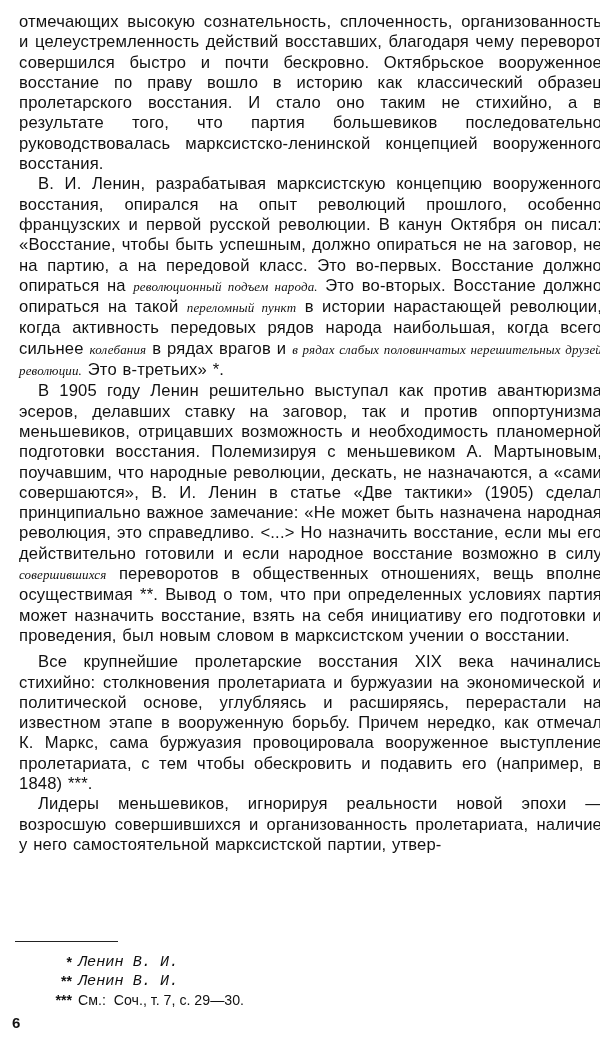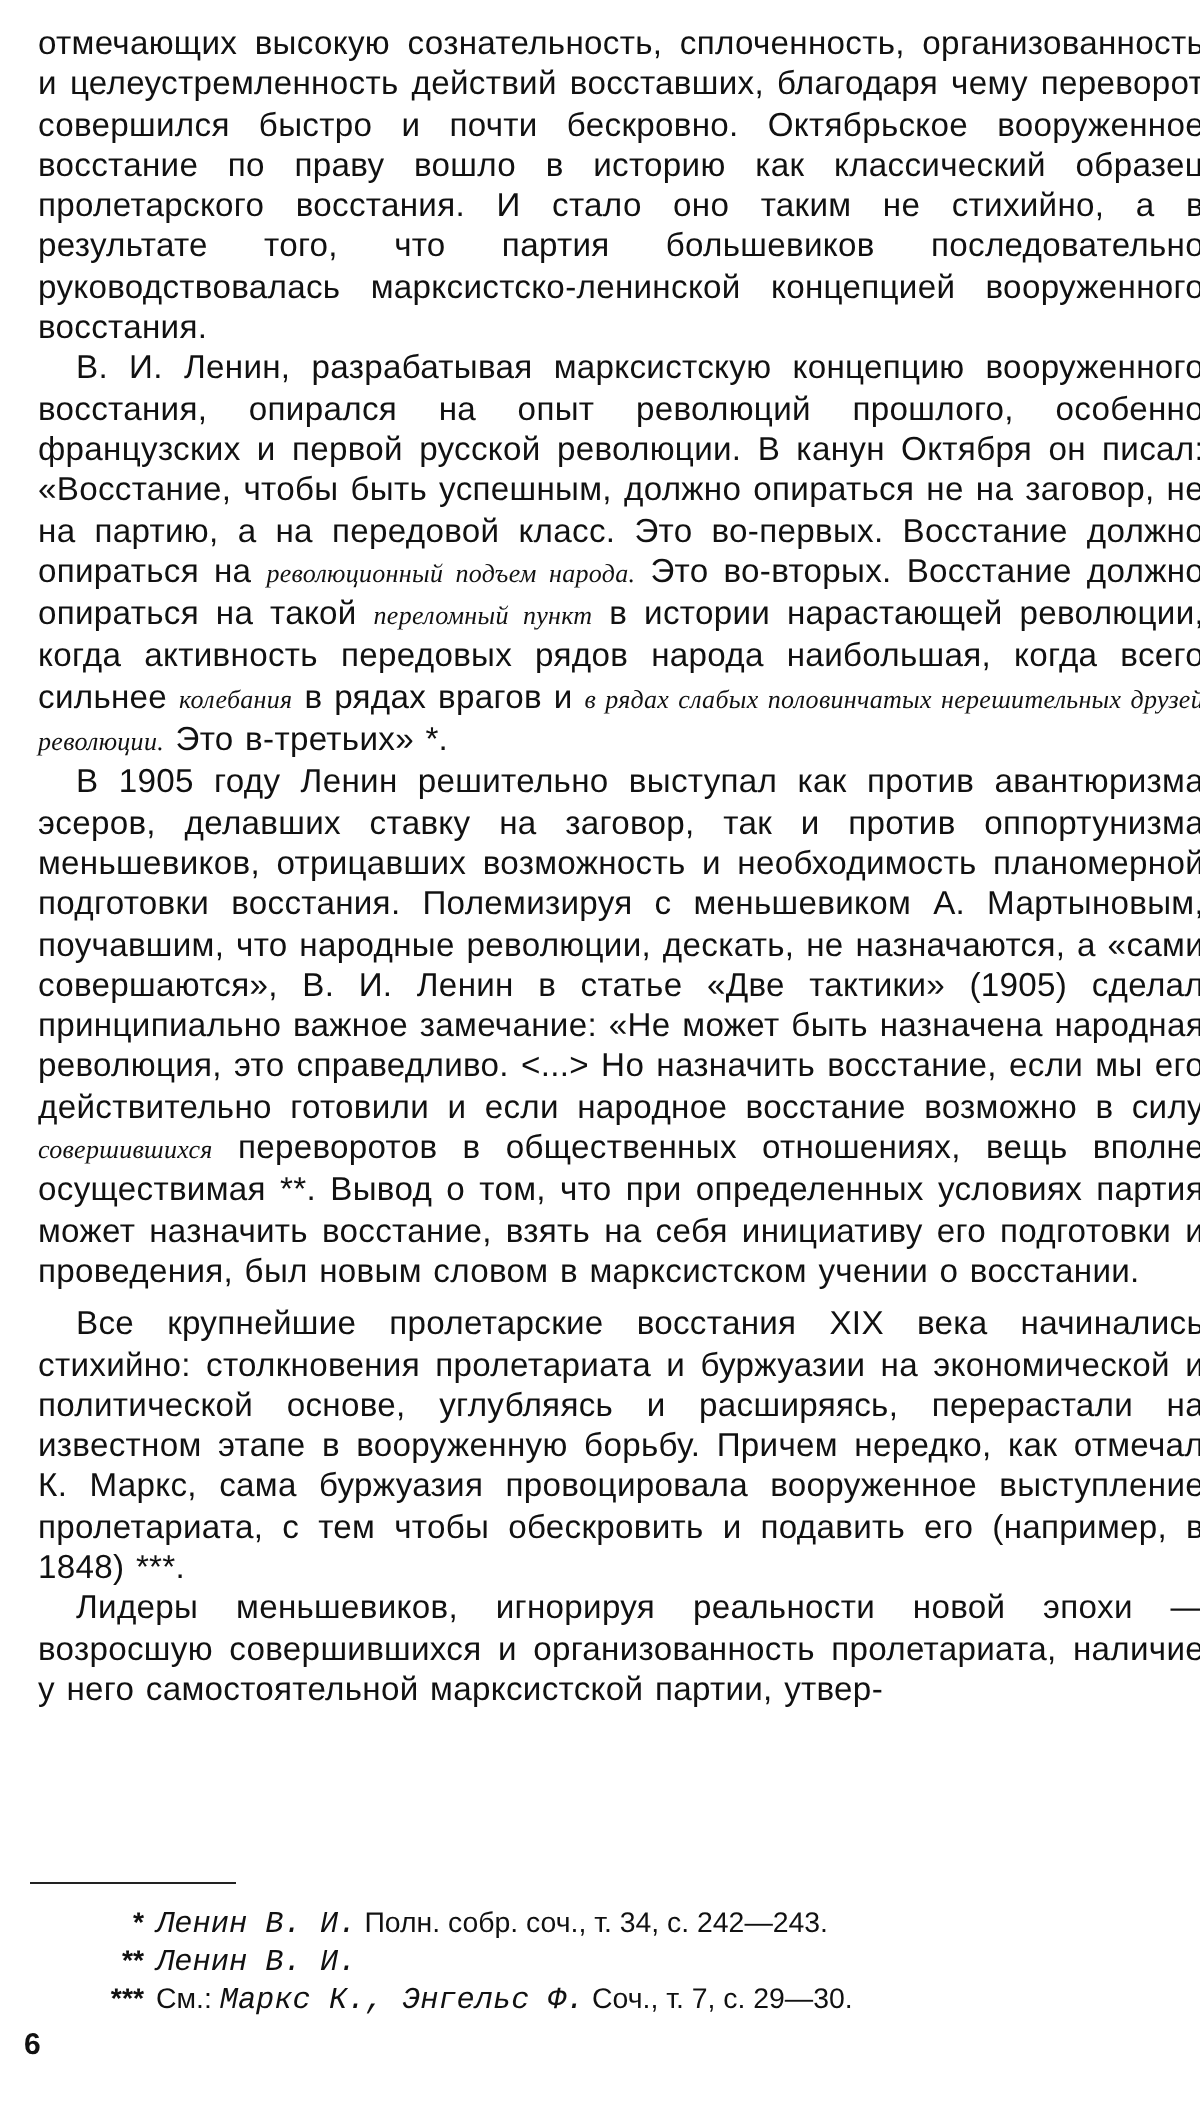"Полн. собр. соч., т. 34," span { html: <span> Полн. собр. соч., т. 34, с. 242—243.</span> -> none }
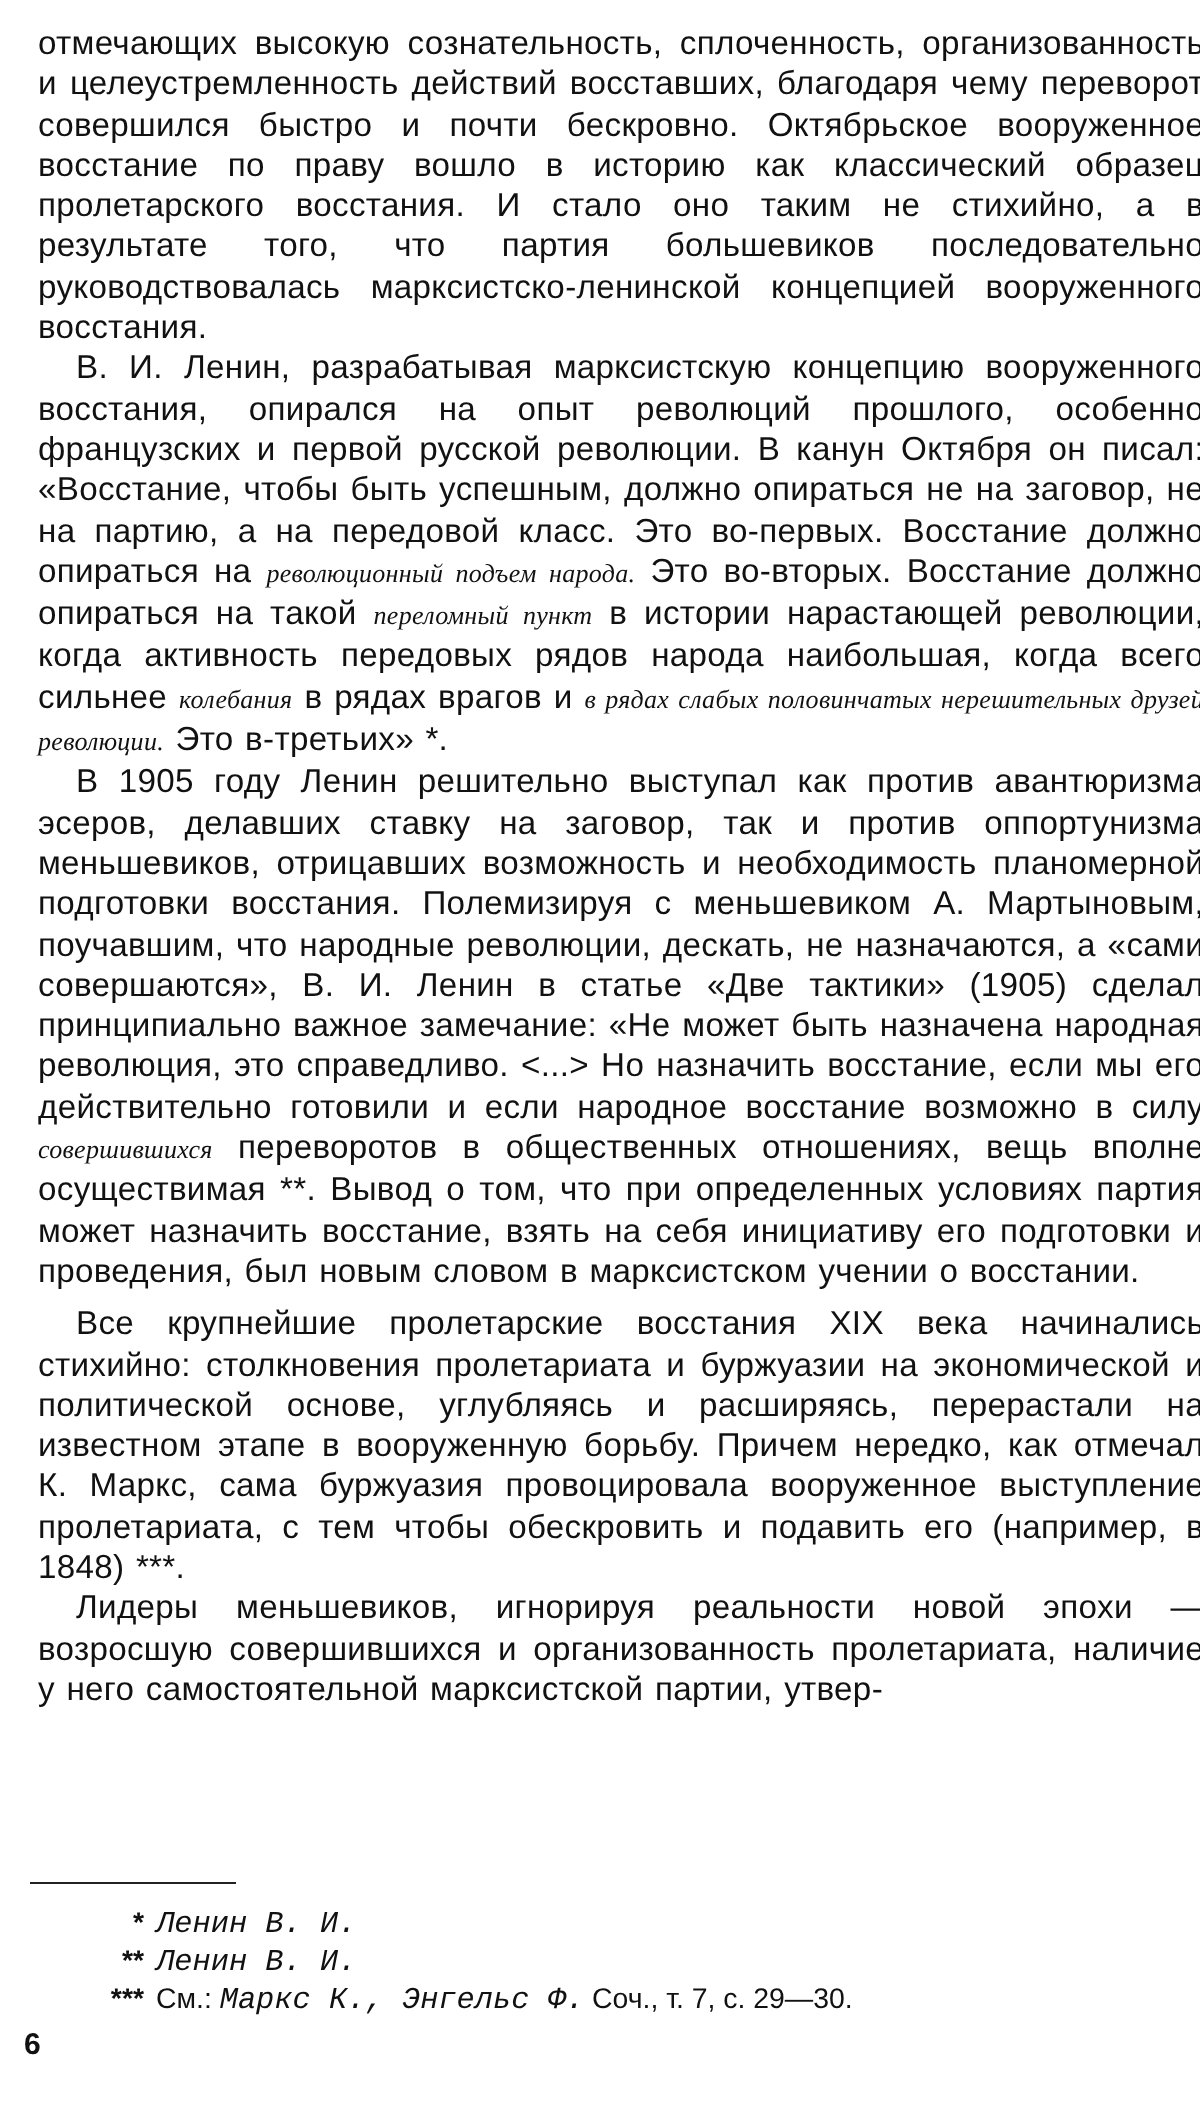"Маркс К., Энгельс Ф." span.fn-it { html: <span>Маркс К., Энгельс Ф.</span> -> none }
